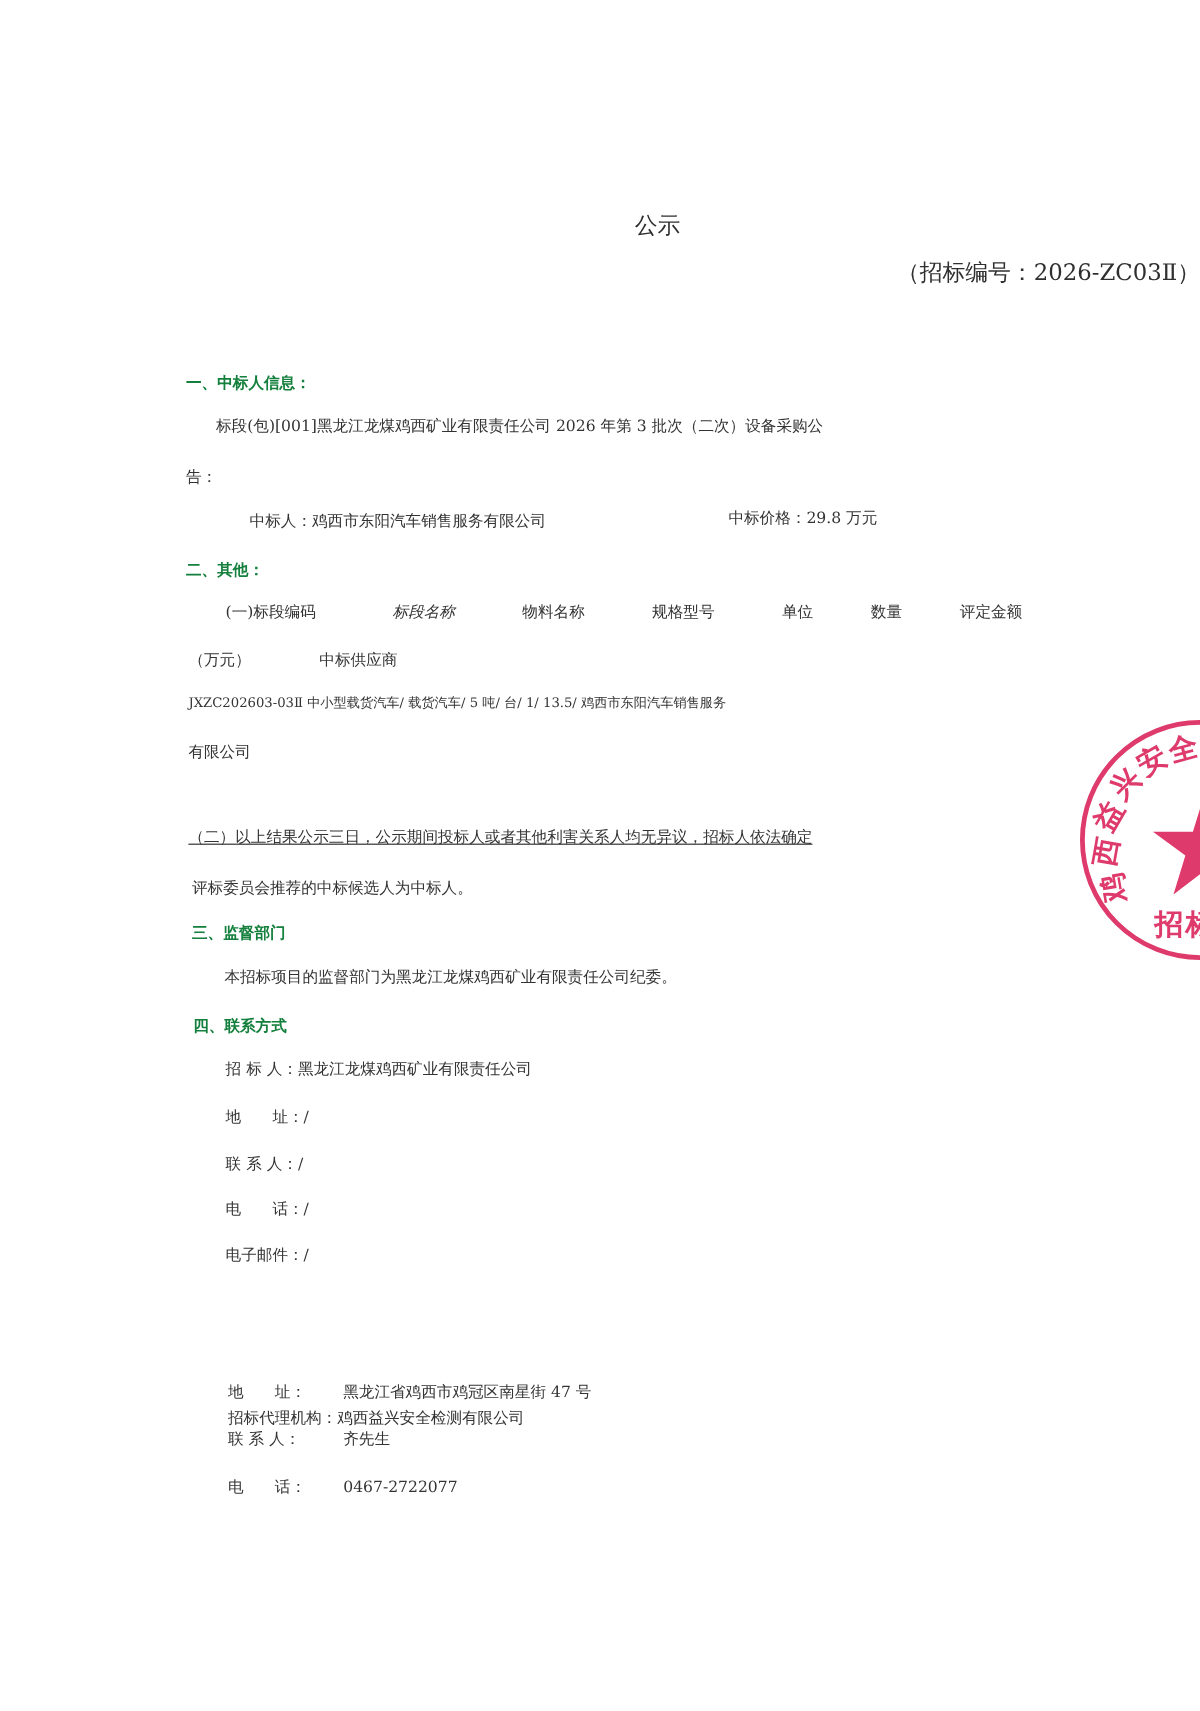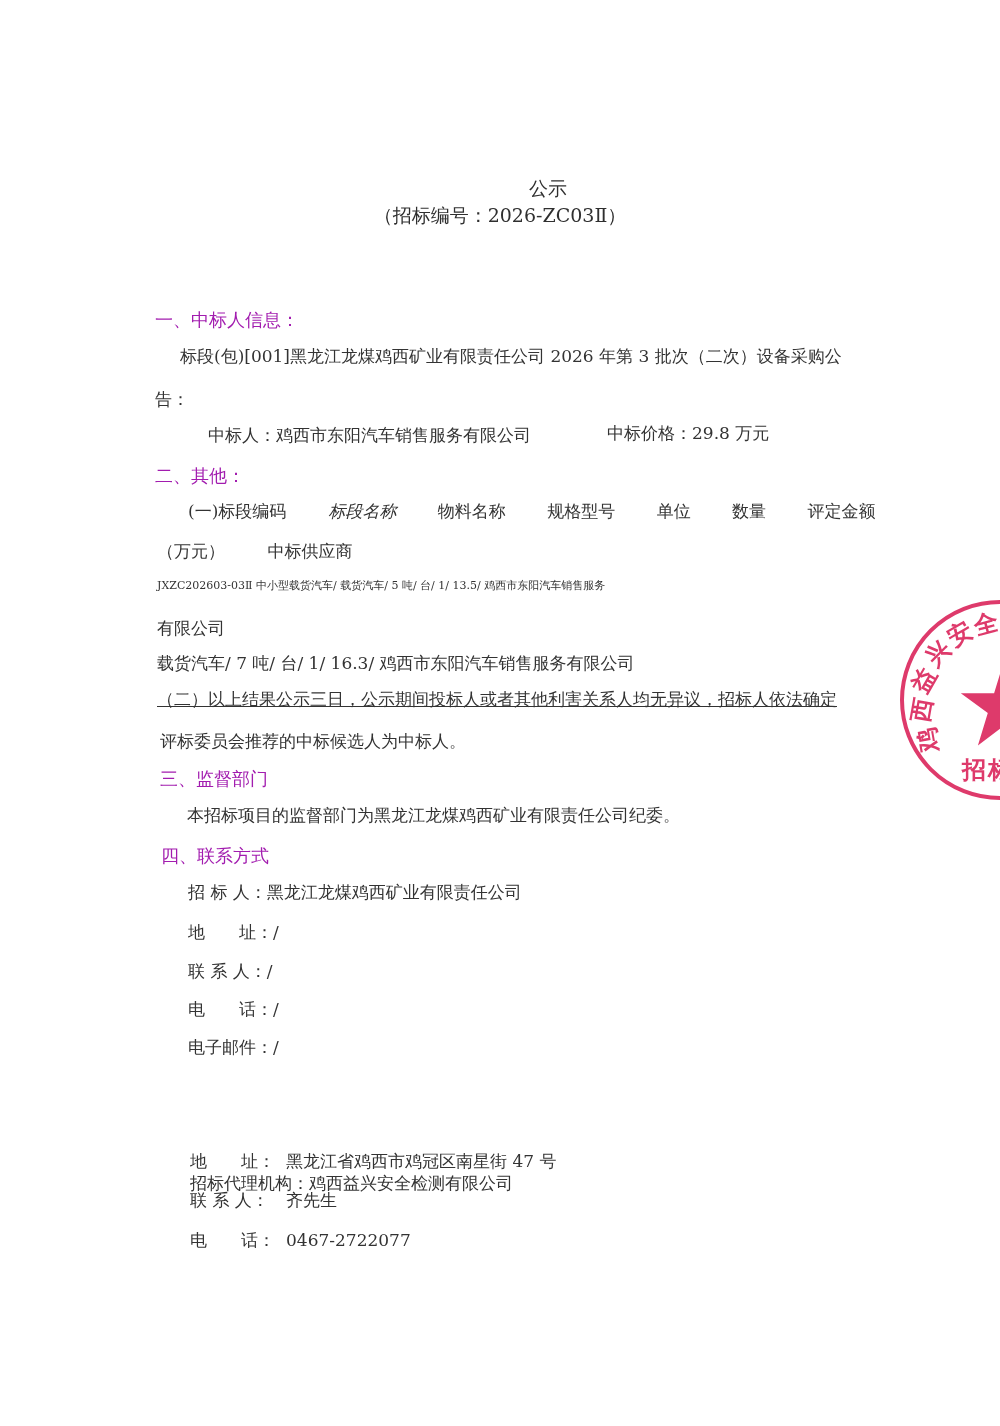"（招标编号：2026-ZC03Ⅱ）" div.line { text-align: none -> right; top: 204px -> 216px }
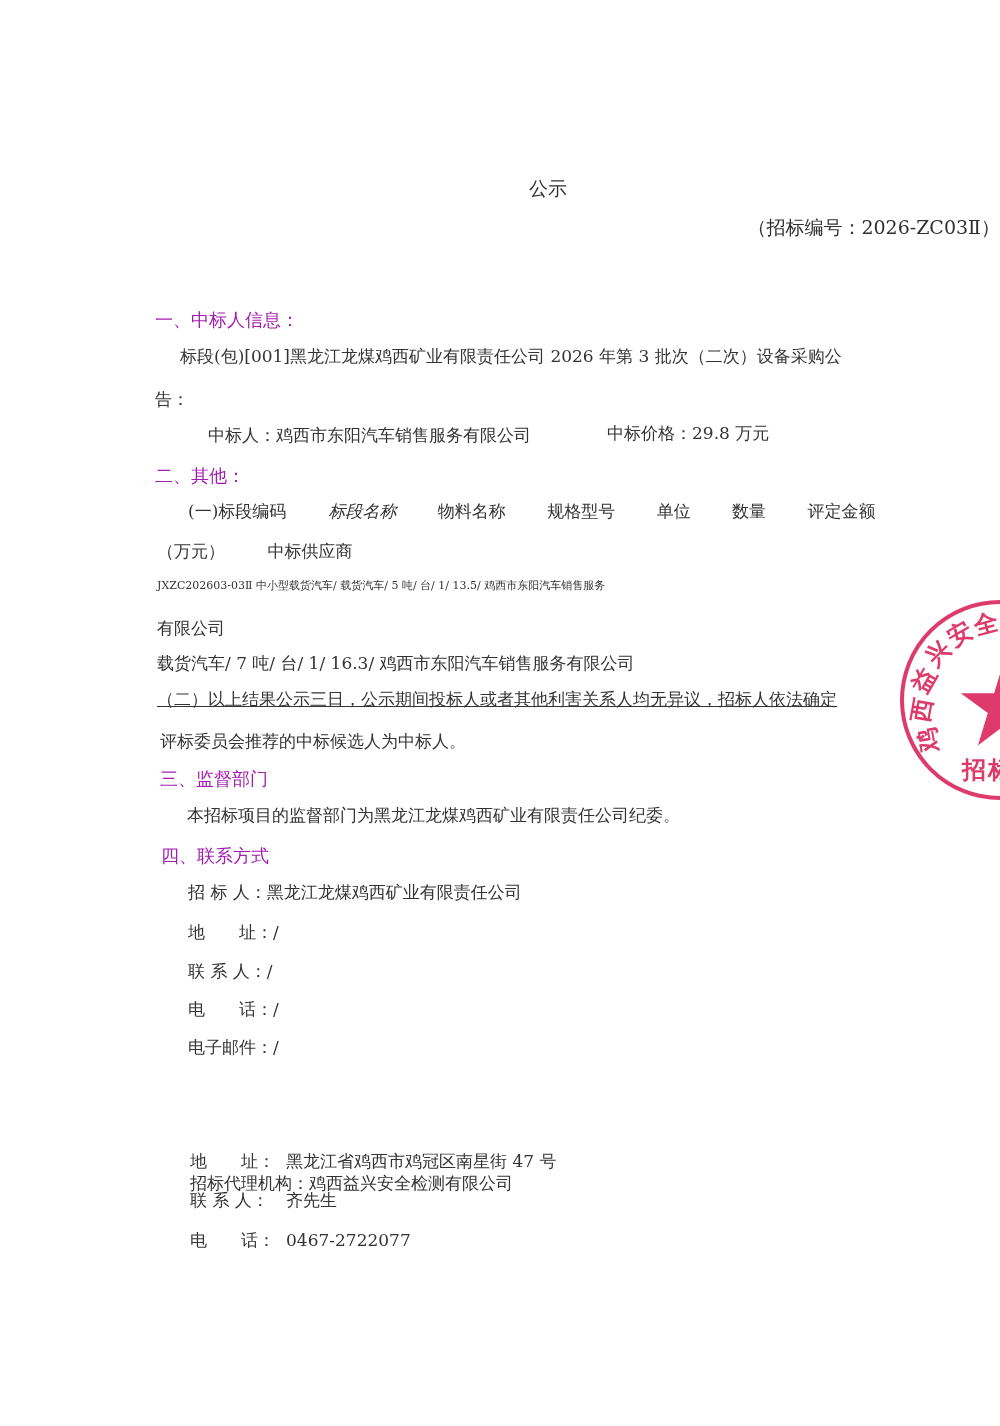"一、中标人信息：" .heading { color: #a21caf -> #15803d; font-size: 18px -> 13px; font-weight: normal -> bold }
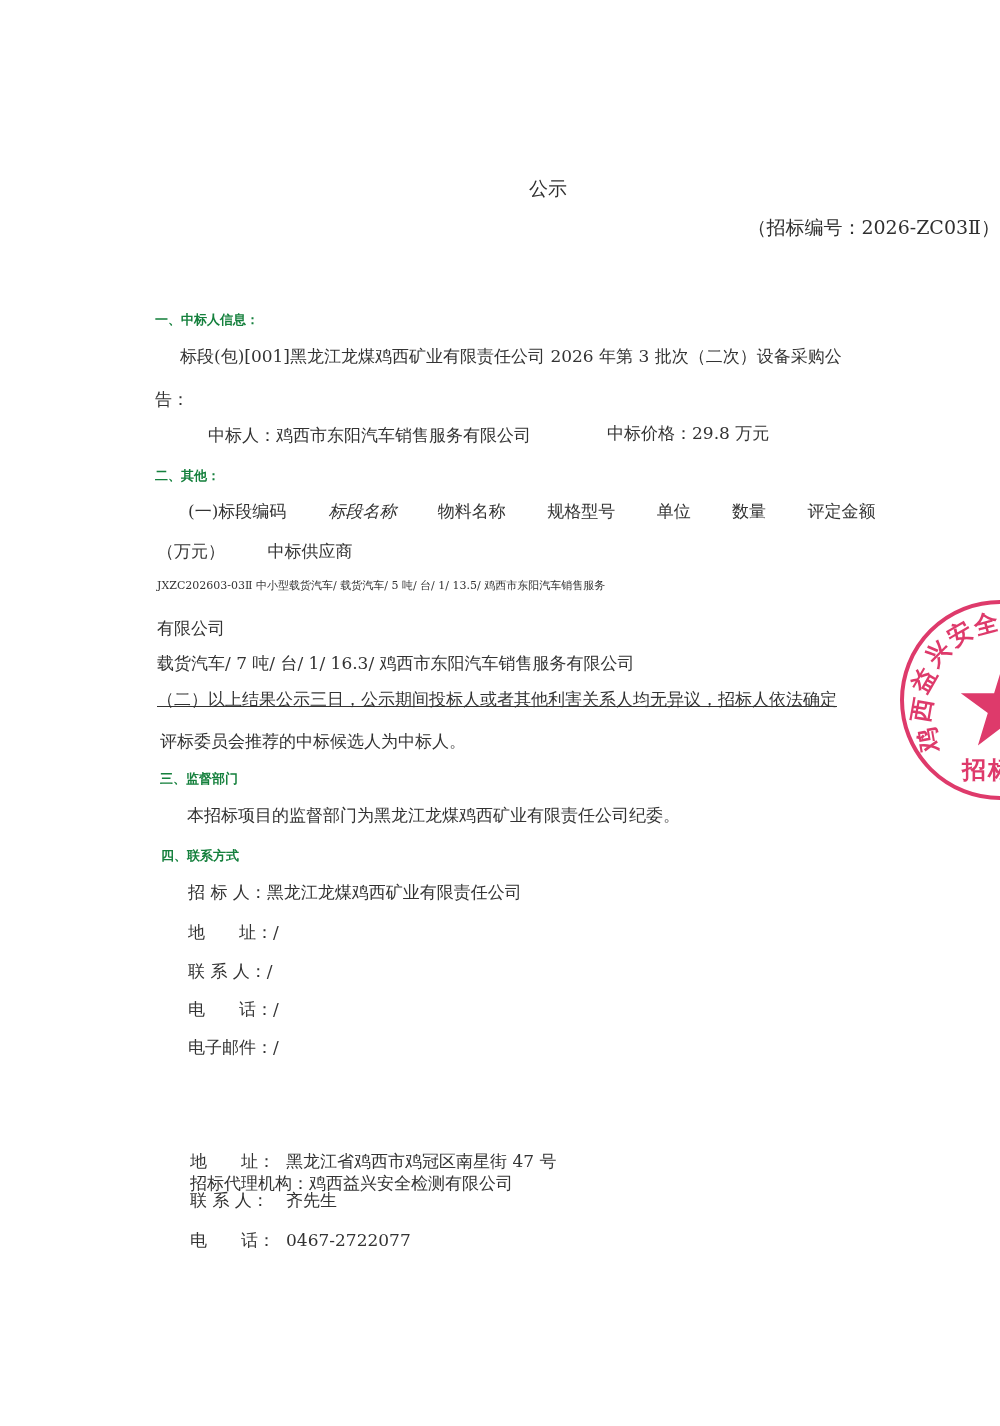"标段(包)[001]黑龙江龙煤鸡西矿业有限责任公司 2026 年第 3" .line { font-size: 17px -> 13px }
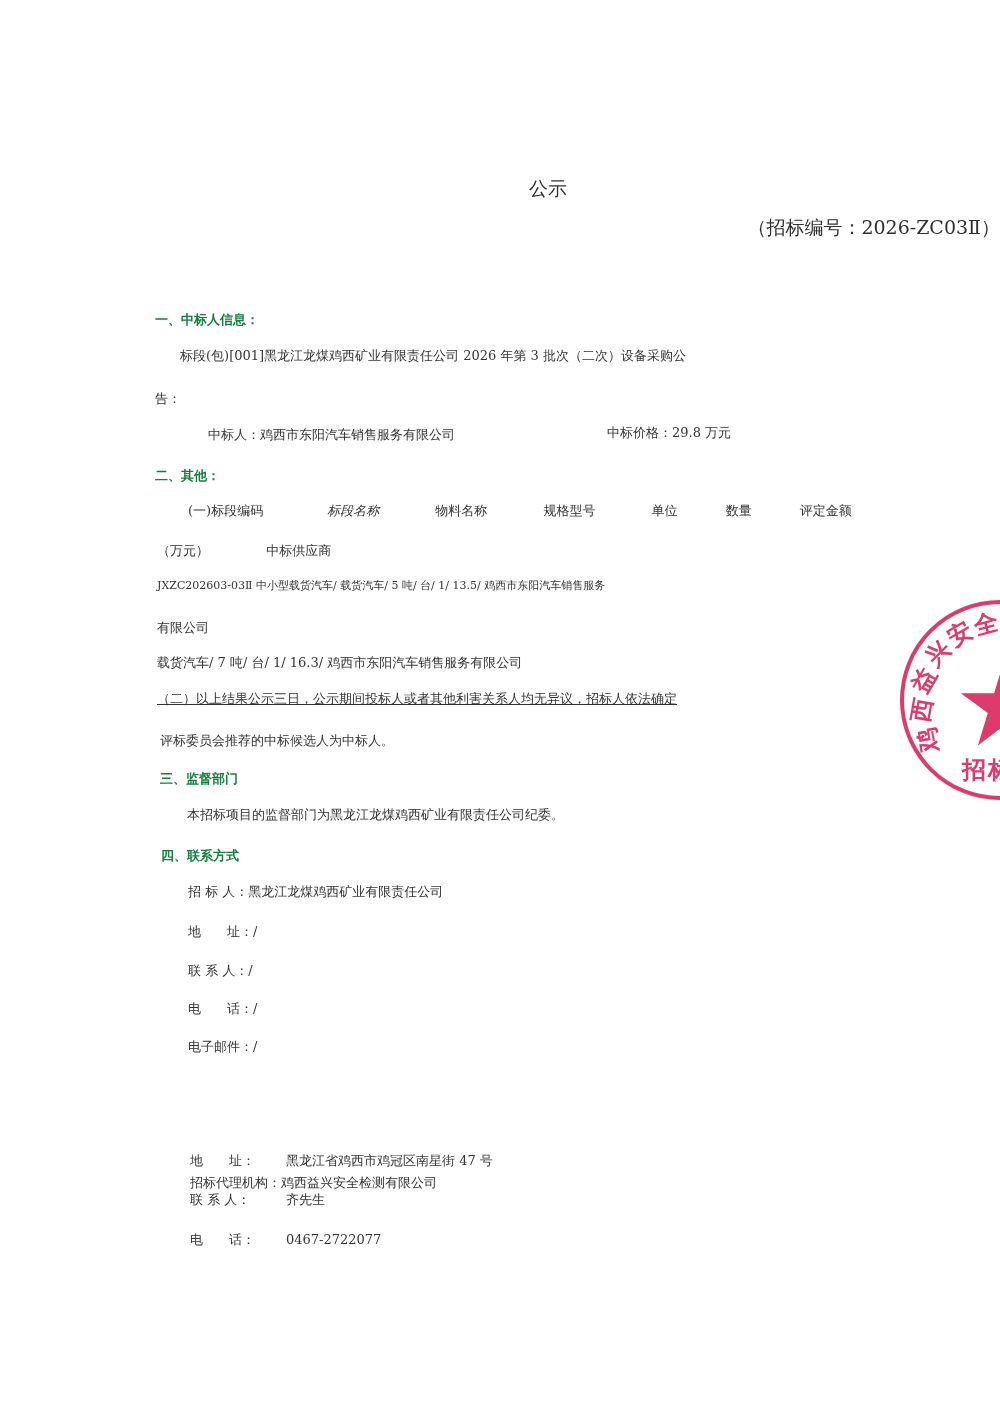"载货汽车/ 7 吨/ 台/ 1/" div.line { html: <div>载货汽车/ 7 吨/ 台/ 1/ 16.3/ 鸡西市东阳汽车销售服务有限公司</div> -> none }
